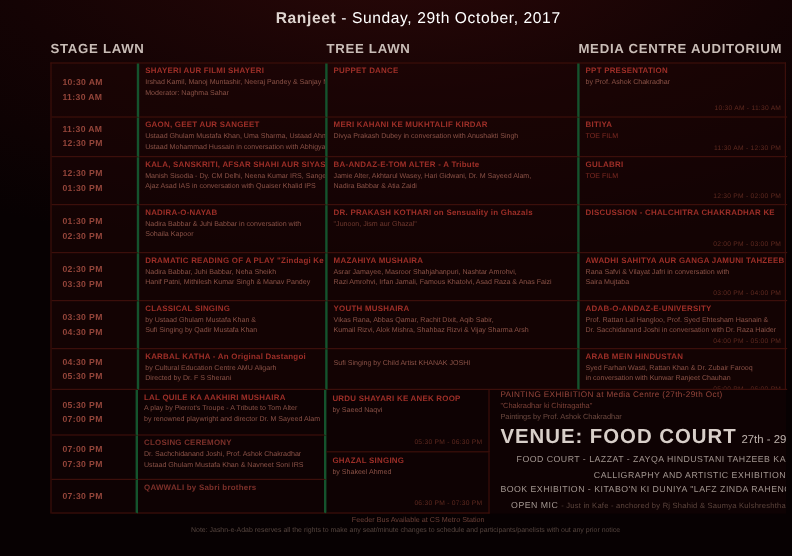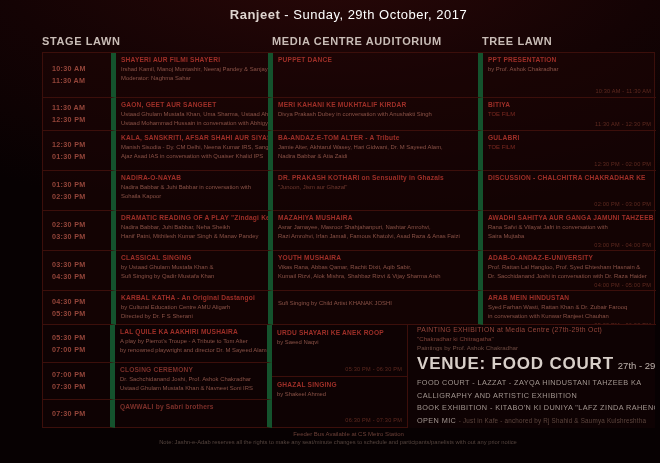"MEDIA CENTRE AUDITORIUM" div.head { order: before "TREE LAWN" -> after "TREE LAWN" }
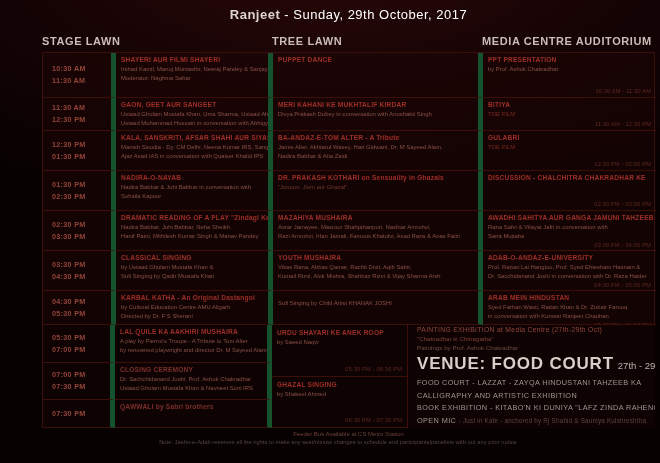"10:30 AM" .cell { border-right: 5px solid #14532d -> 2px solid #14532d }
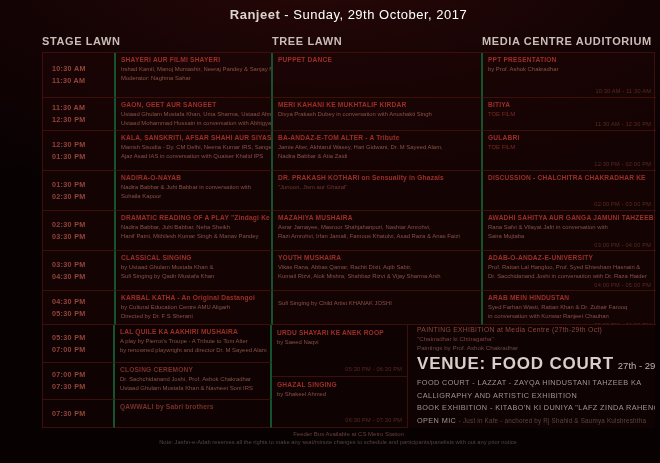"FOOD COURT - LAZZAT -" .i-caps { text-align: none -> right }
